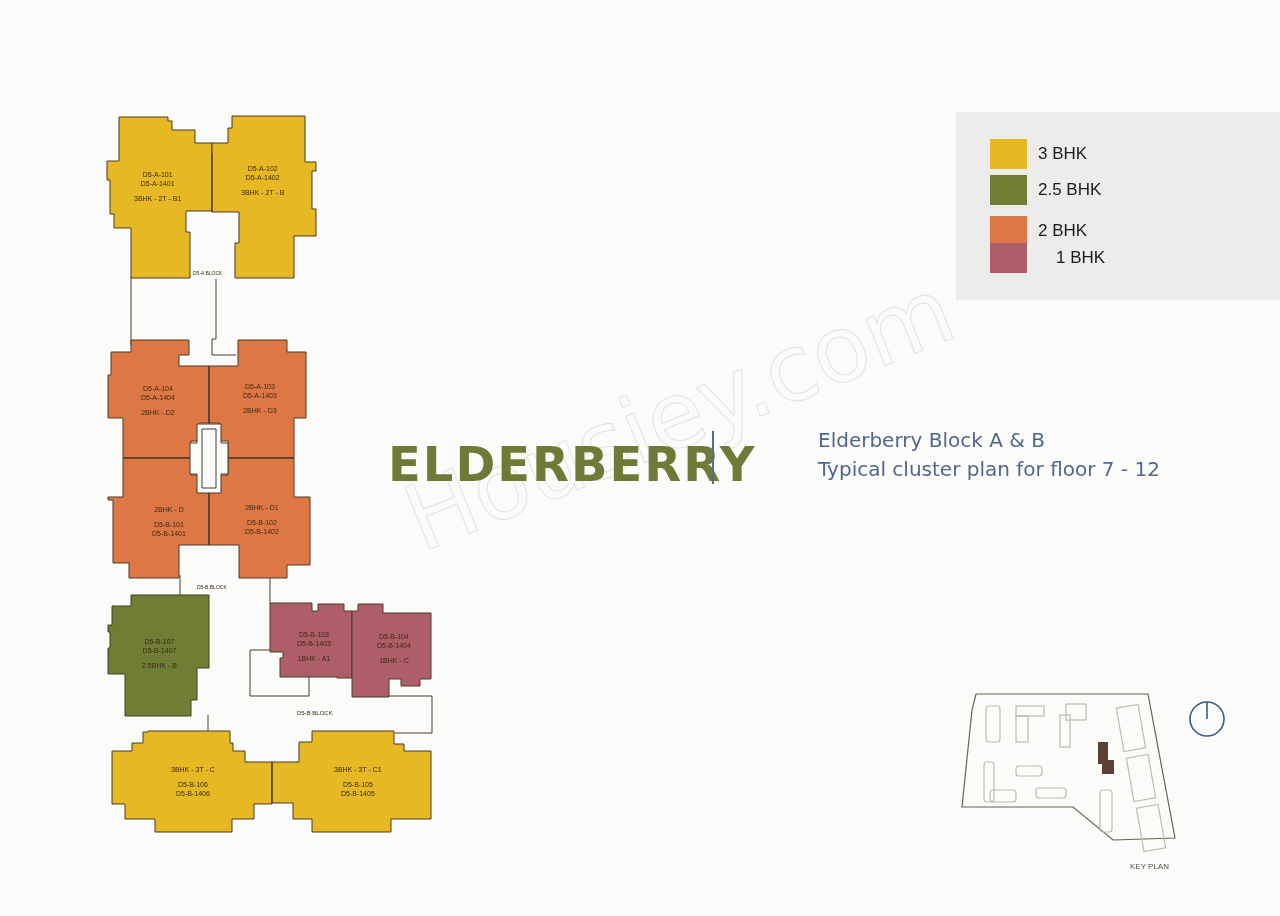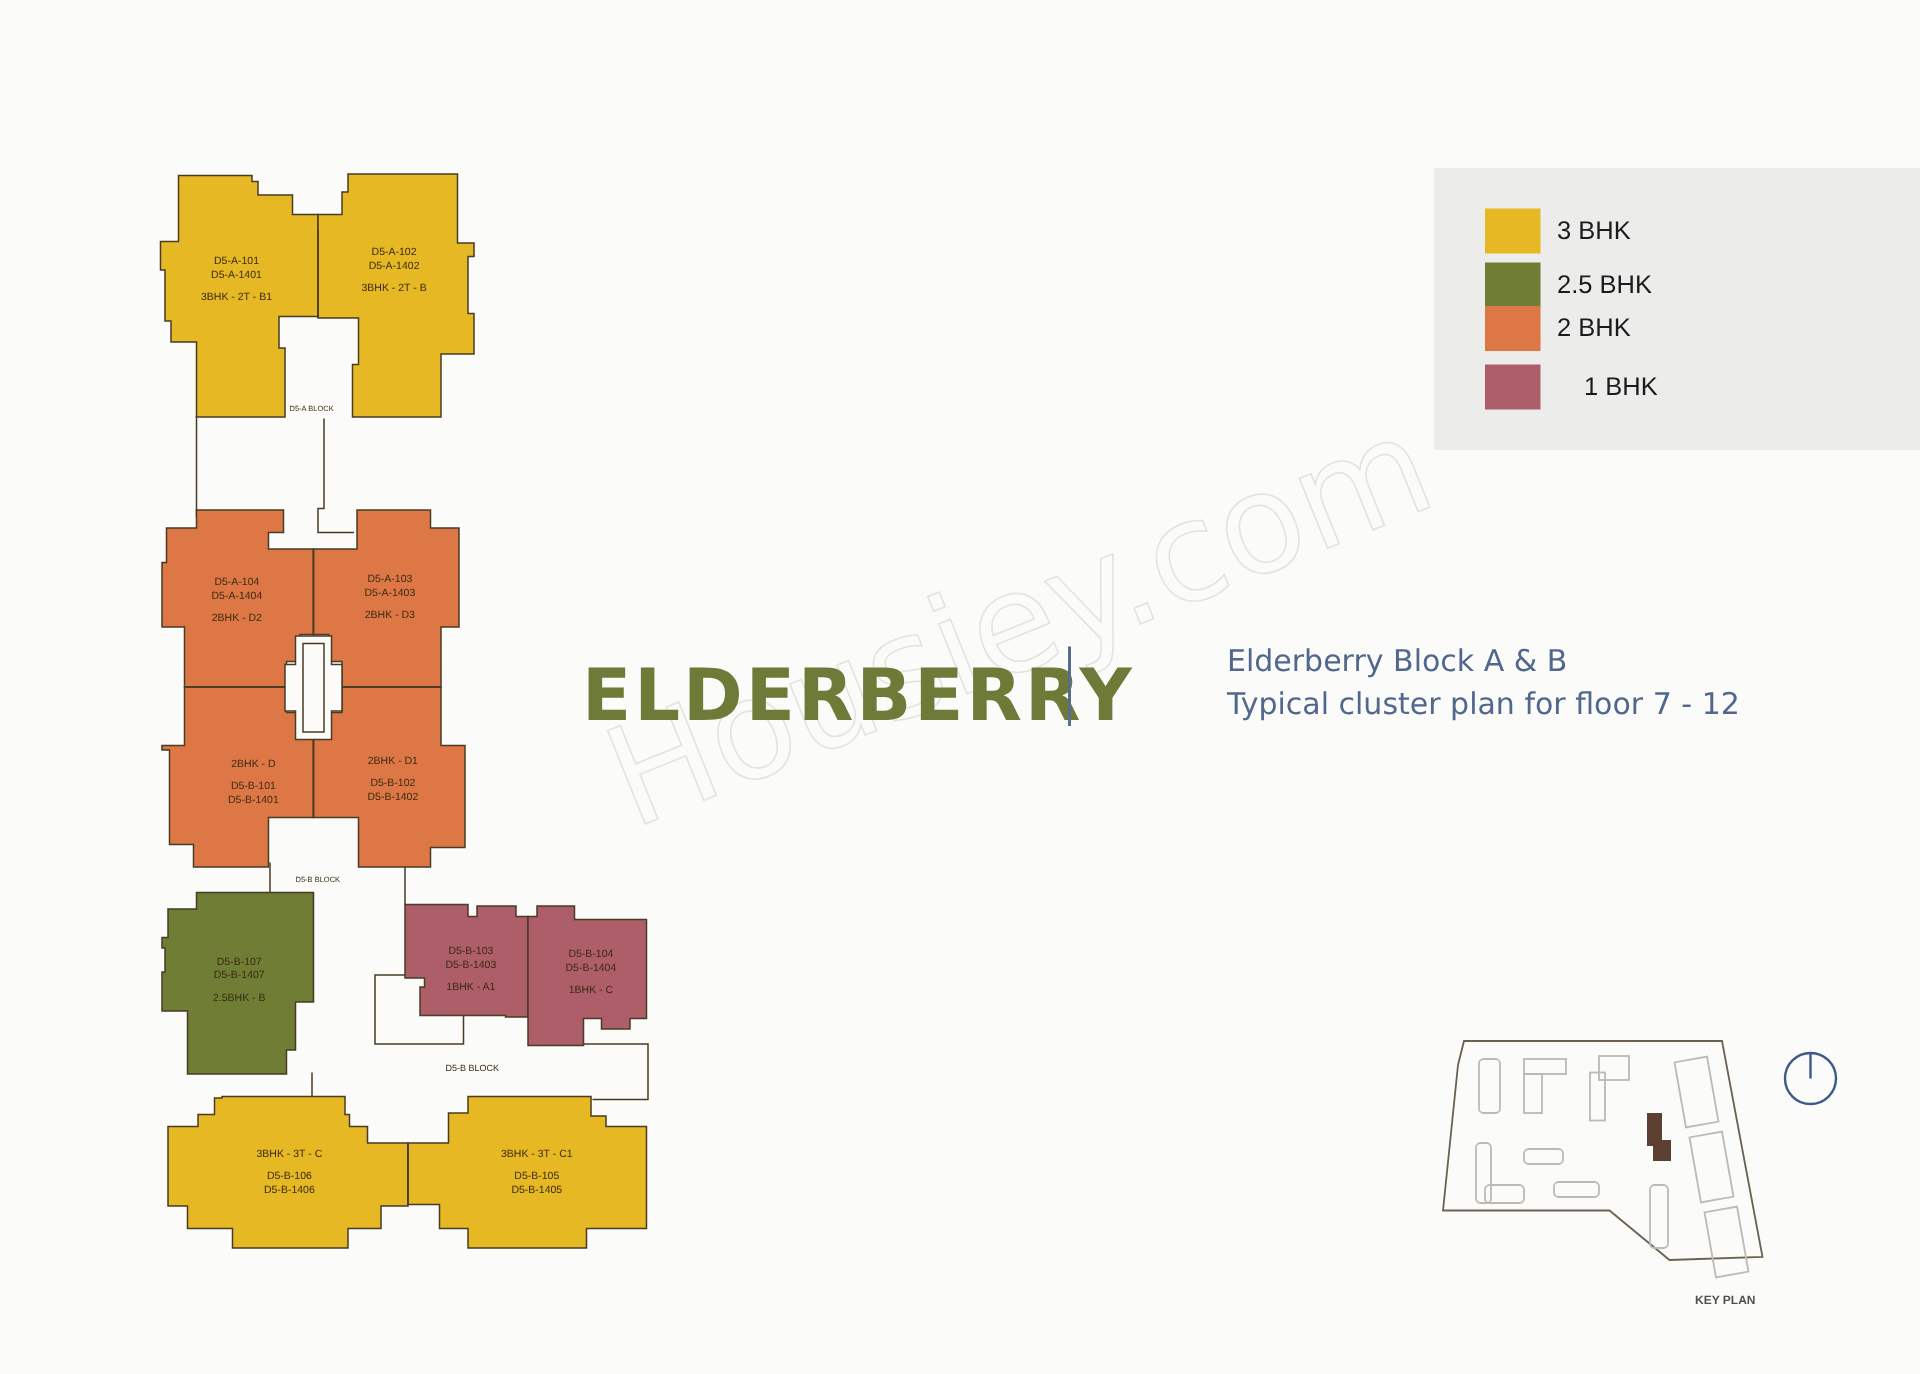"2 BHK" div.legend-item { top: 92px -> 104px }
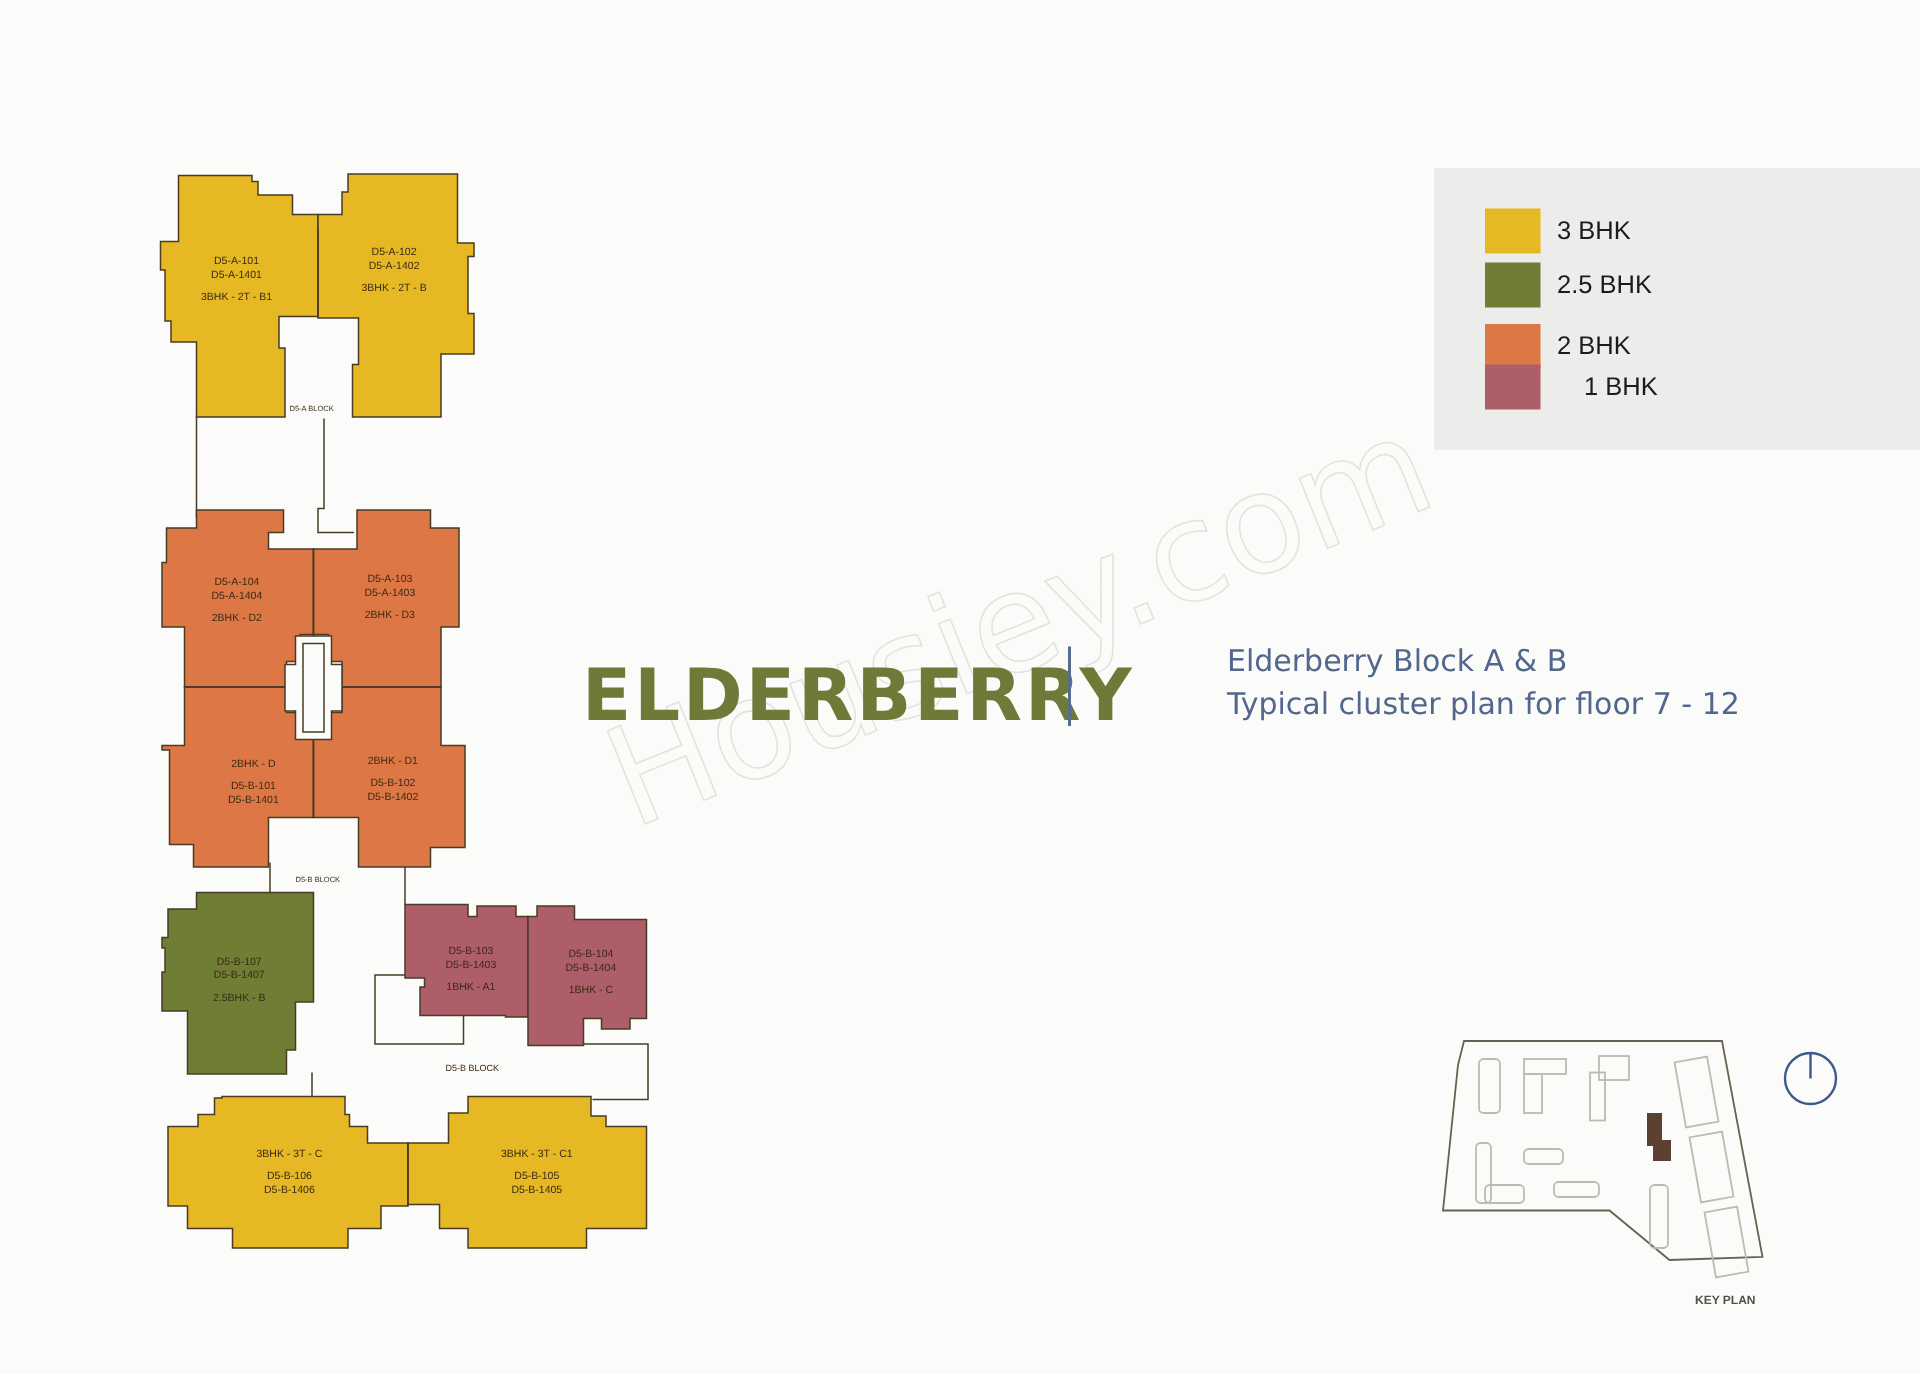"KEY PLAN" .keyplan-label { font-weight: bold -> normal }
